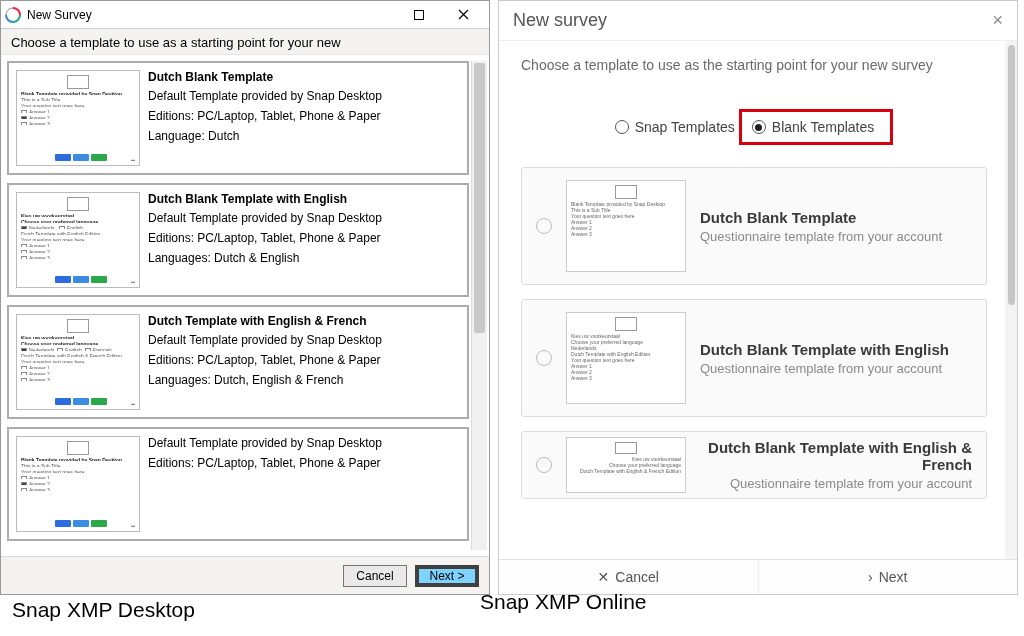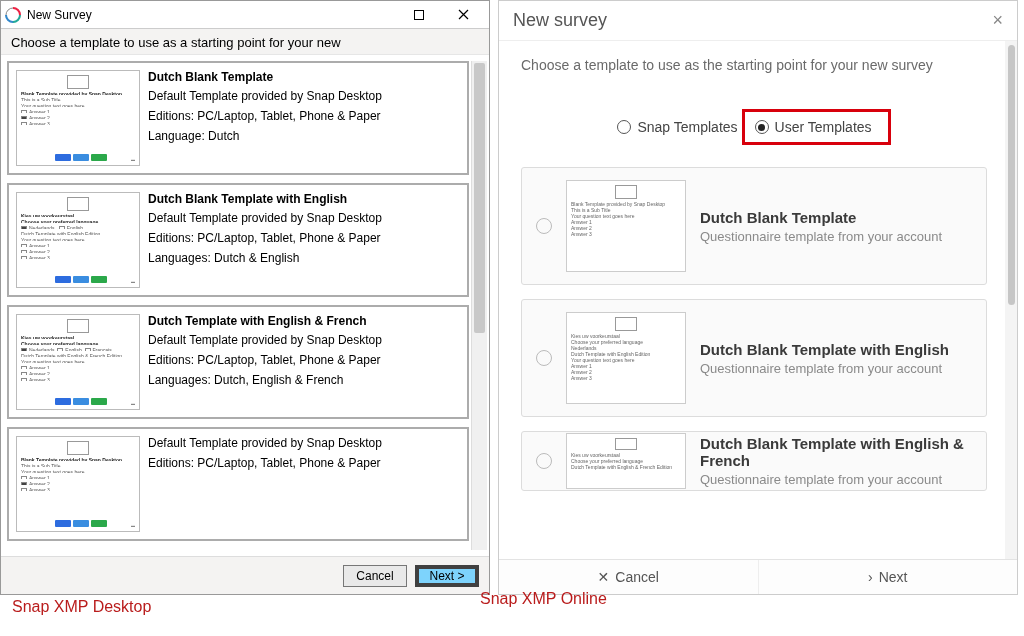"User Templates" span { text: User -> Blank }
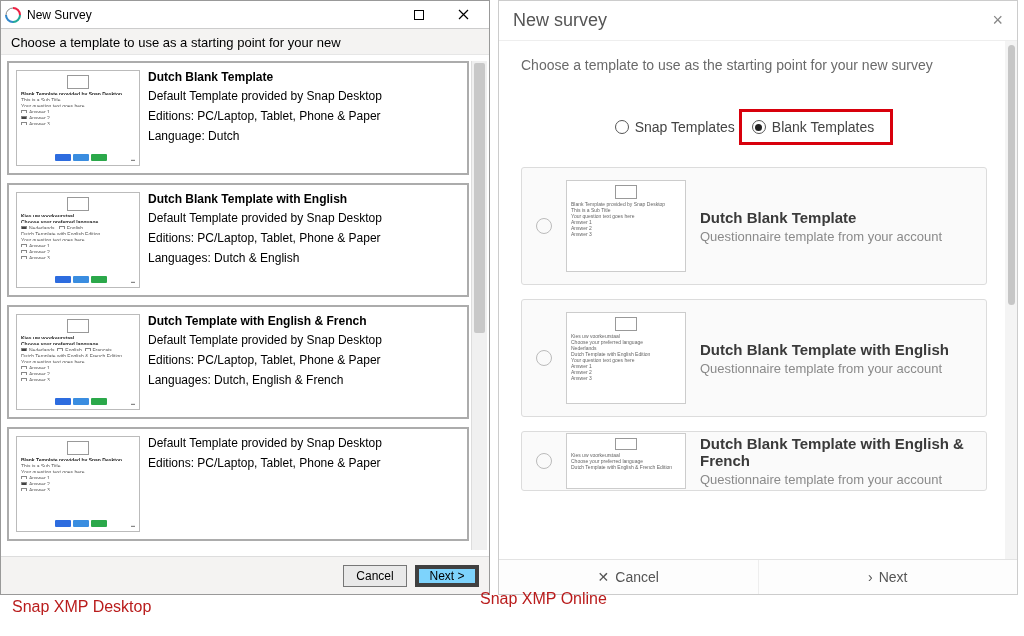"Dutch Blank Template with English &" .right-item.cut { height: 60px -> 68px; text-align: none -> right }
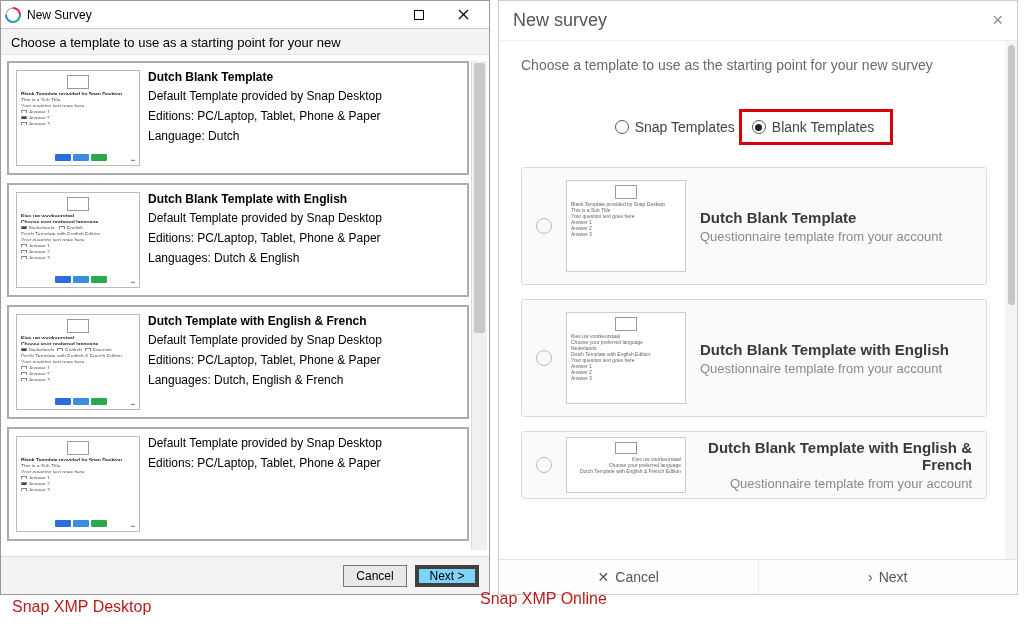"Snap XMP Desktop" .caption { color: #b91c1c -> #000000; font-size: 16px -> 21px }
